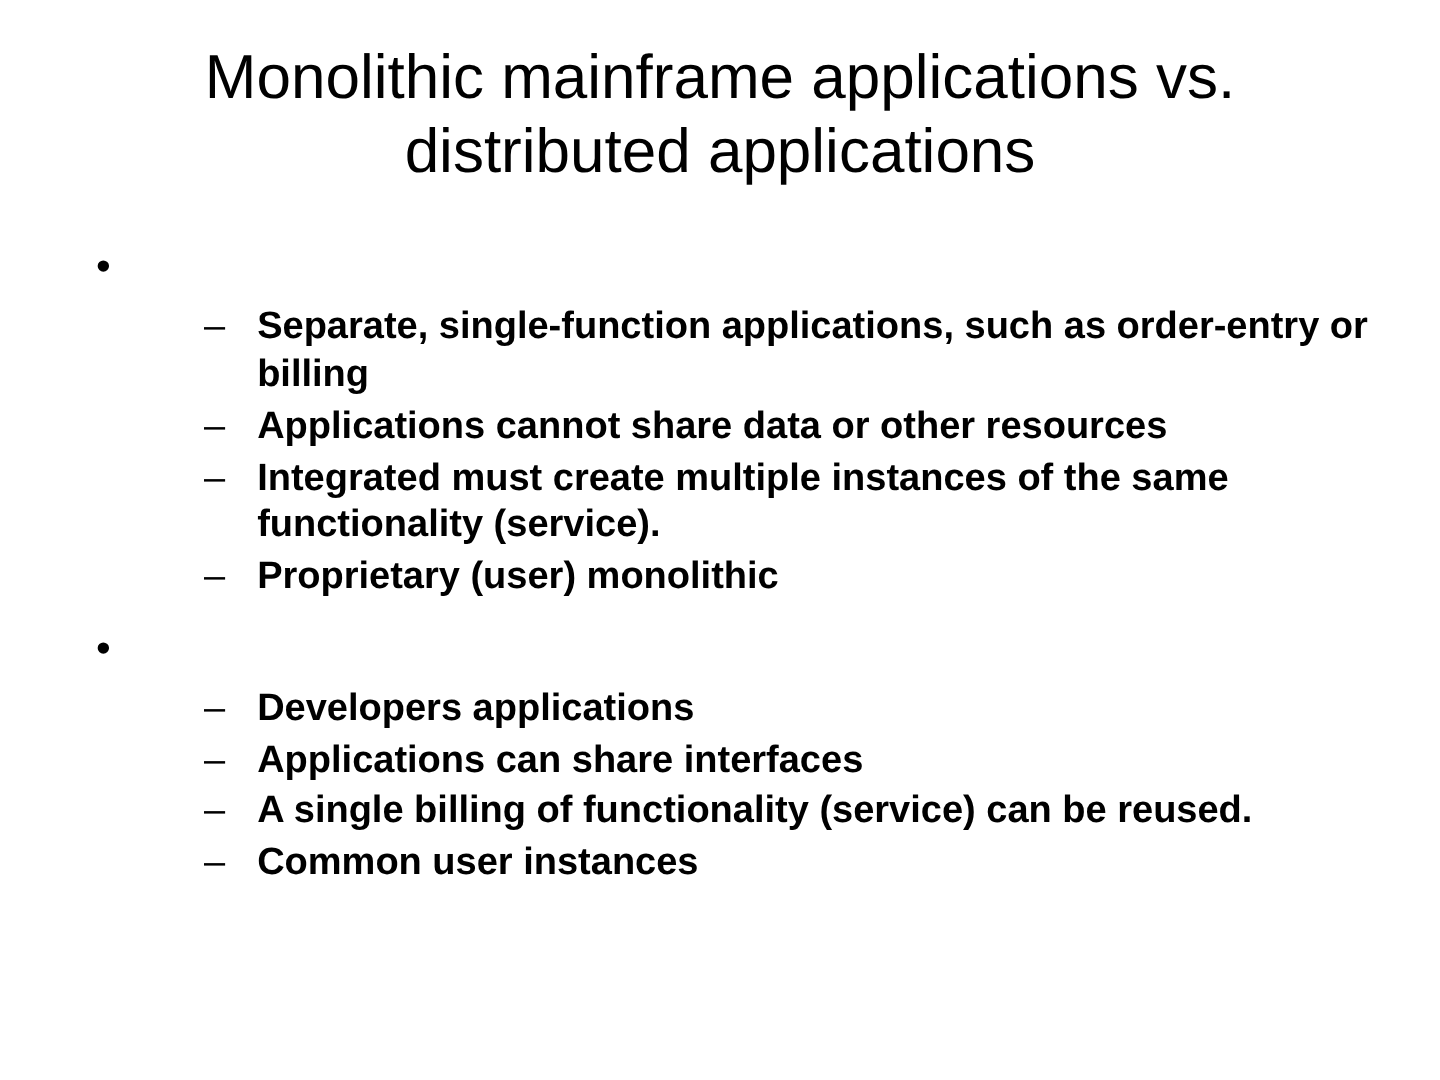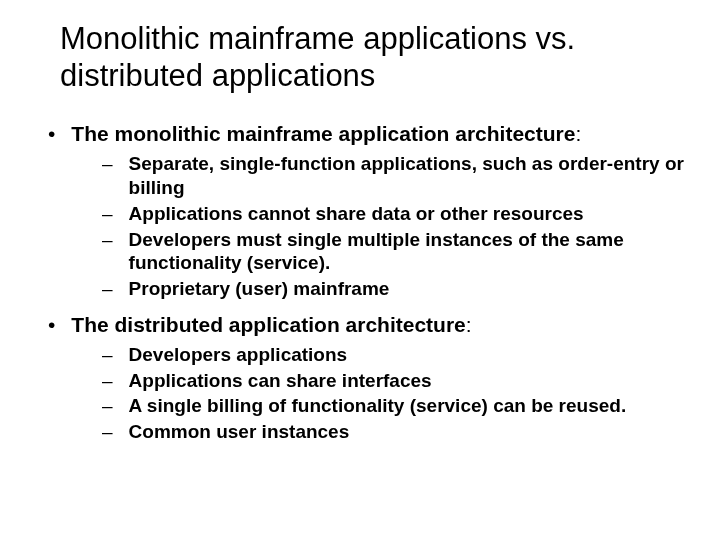"Monolithic mainframe applications vs." .title { text-align: none -> center }
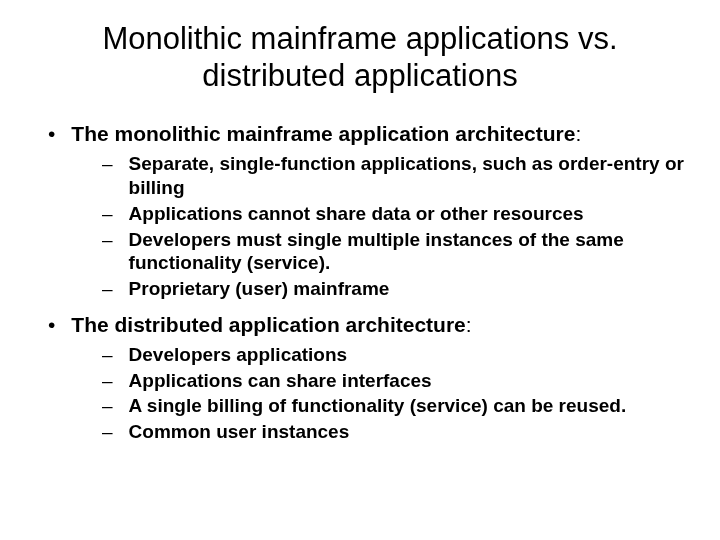"The monolithic mainframe application" span { html: <span> <span>The monolithic mainframe application architecture</span><span>:</span> </span> -> none }
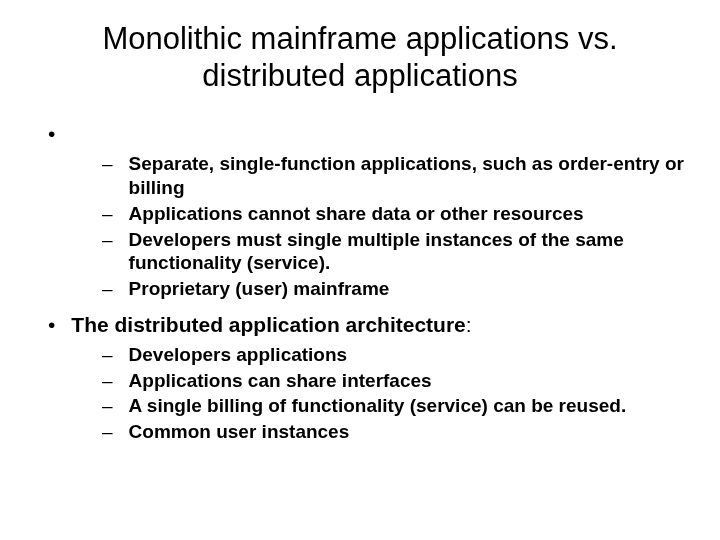"Developers must single multiple" span.sub-text { text: Developers must single -> Integrated must create }
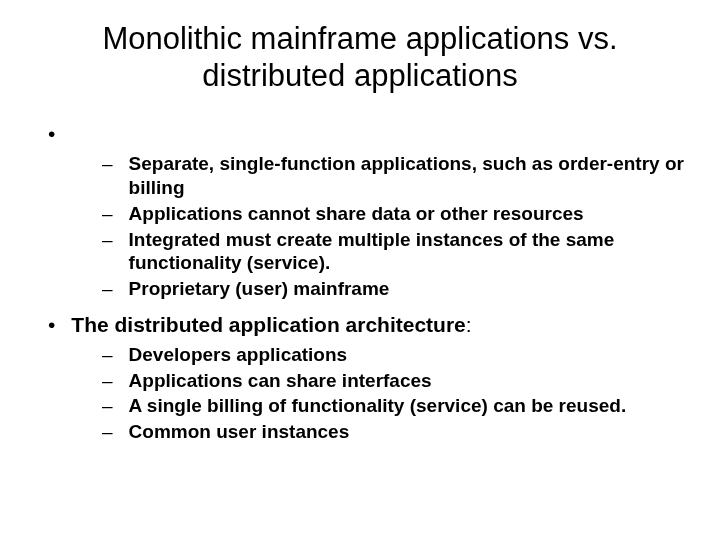"Proprietary (user) mainframe" span.sub-text { text: mainframe -> monolithic }
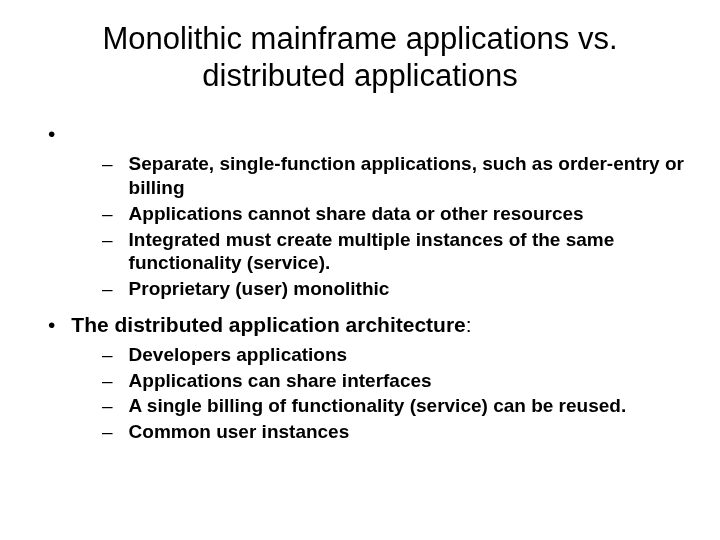"The distributed application" span { html: <span> <span>The distributed application architecture</span><span>:</span> </span> -> none }
